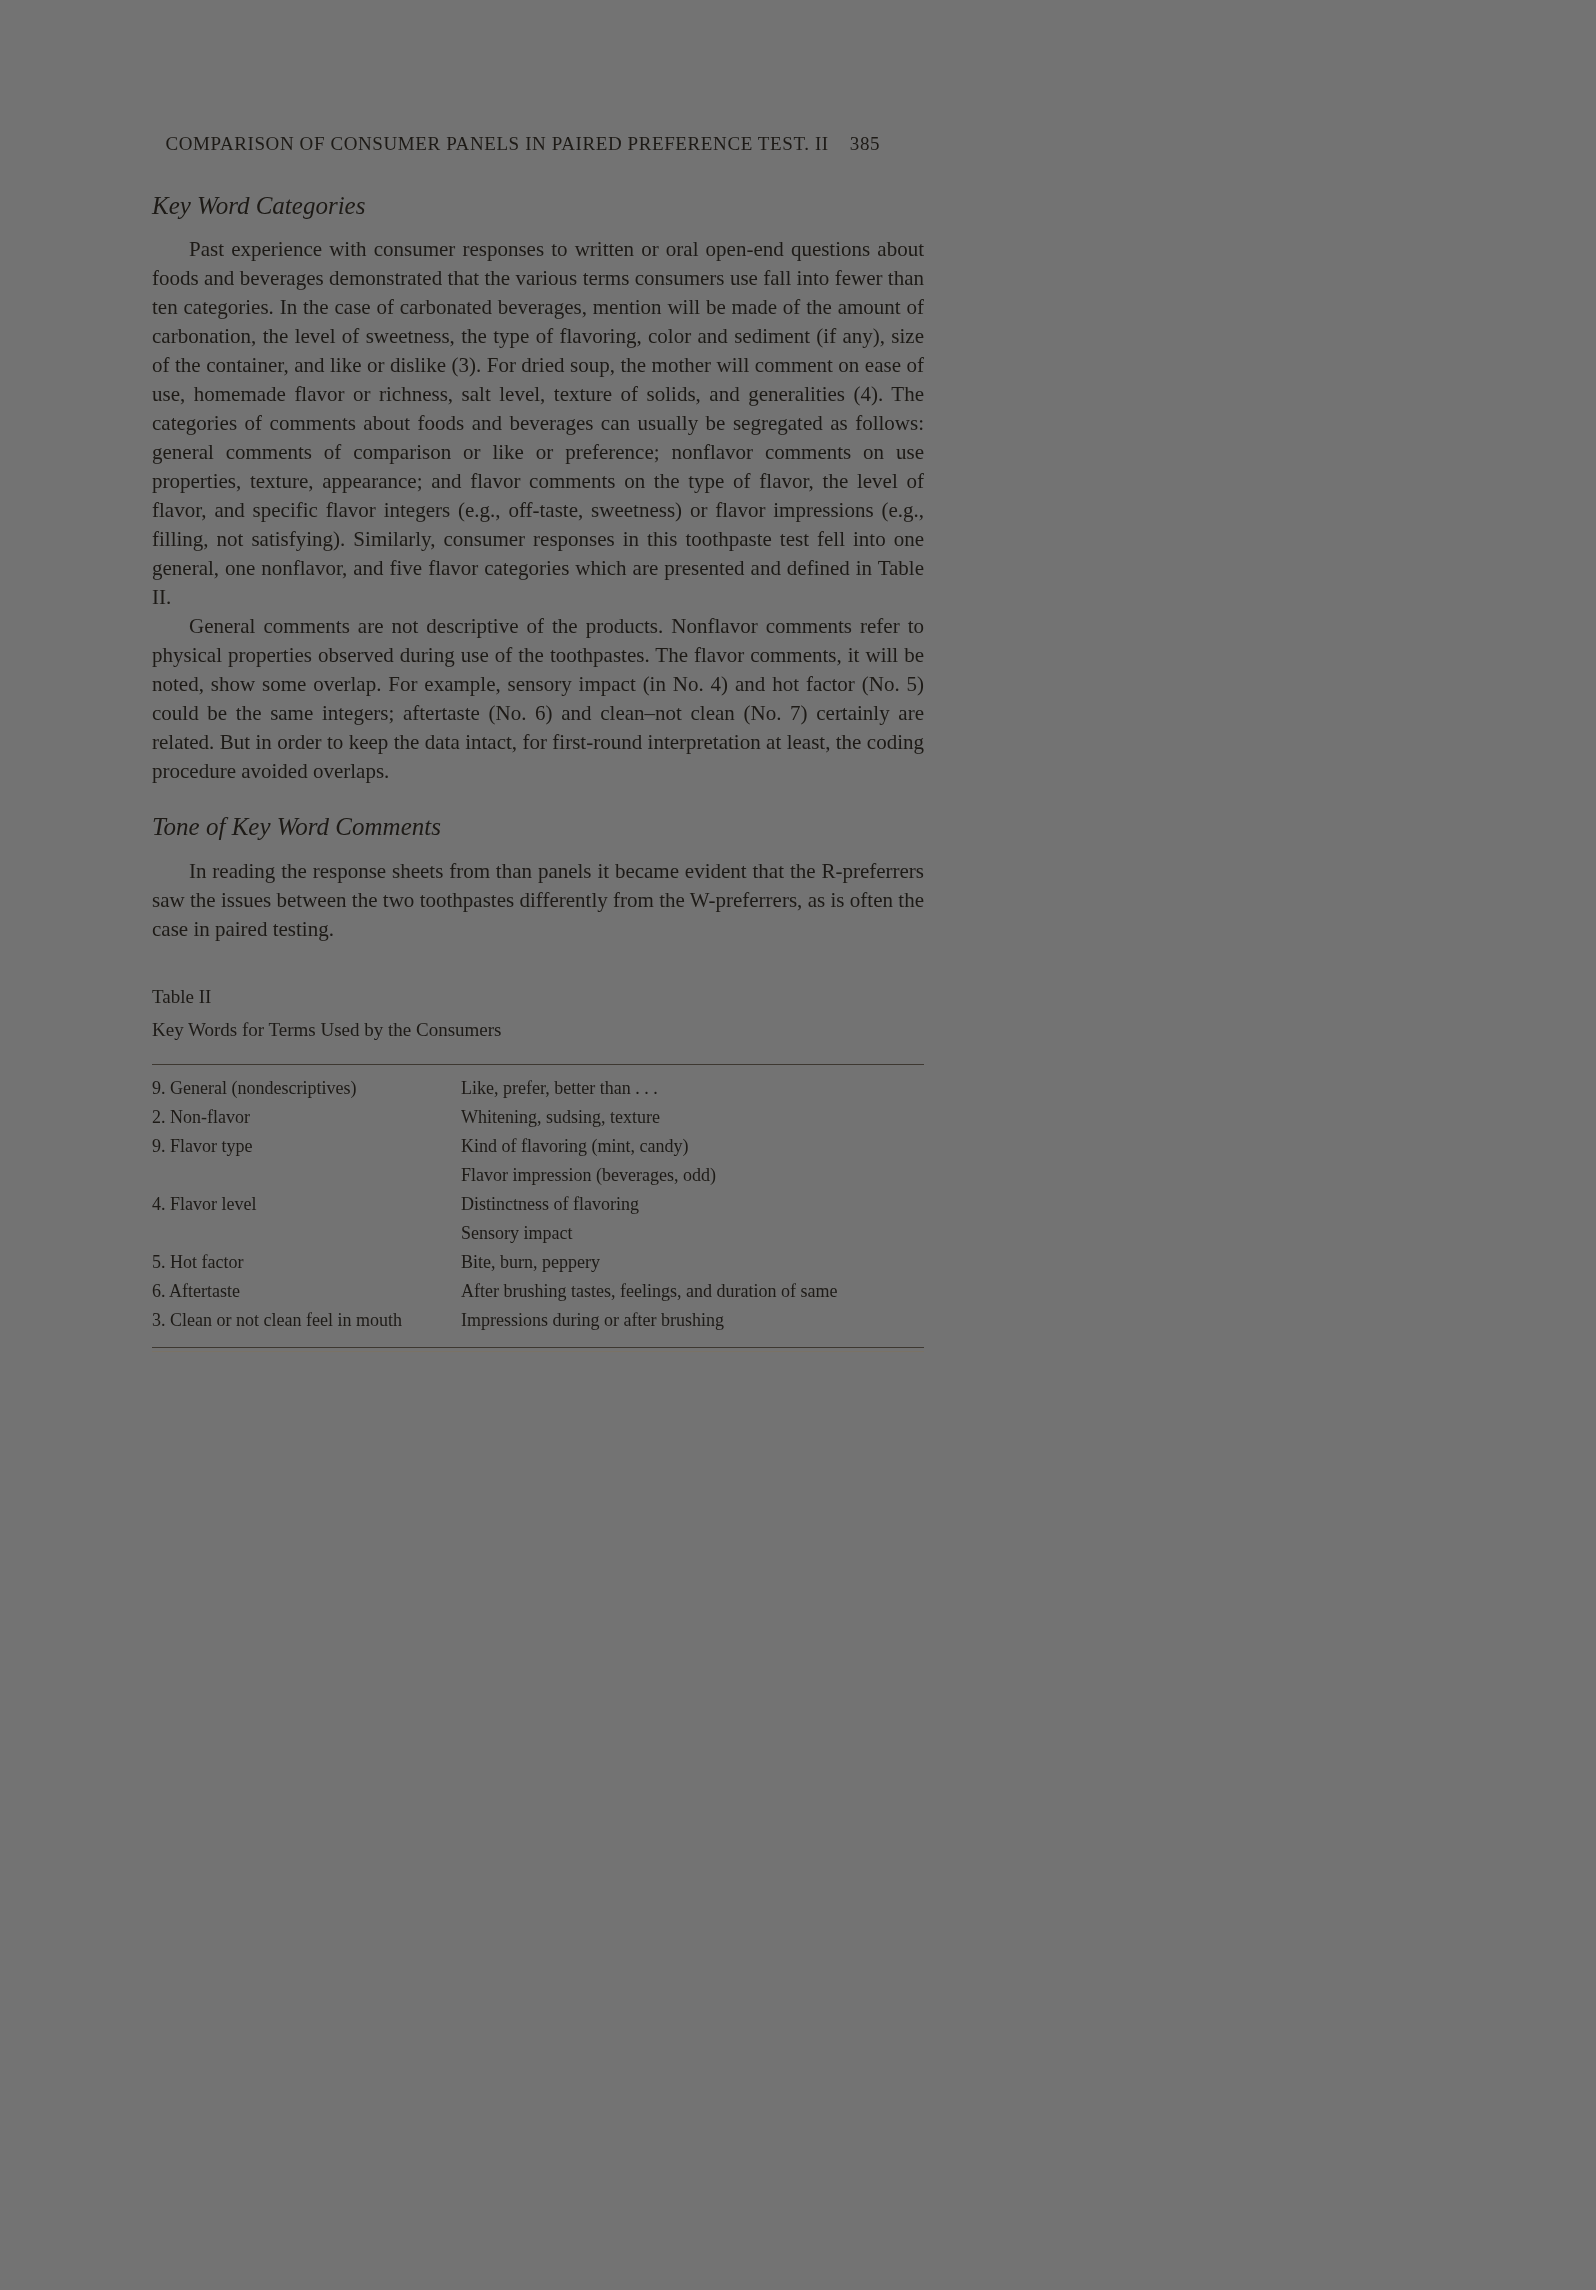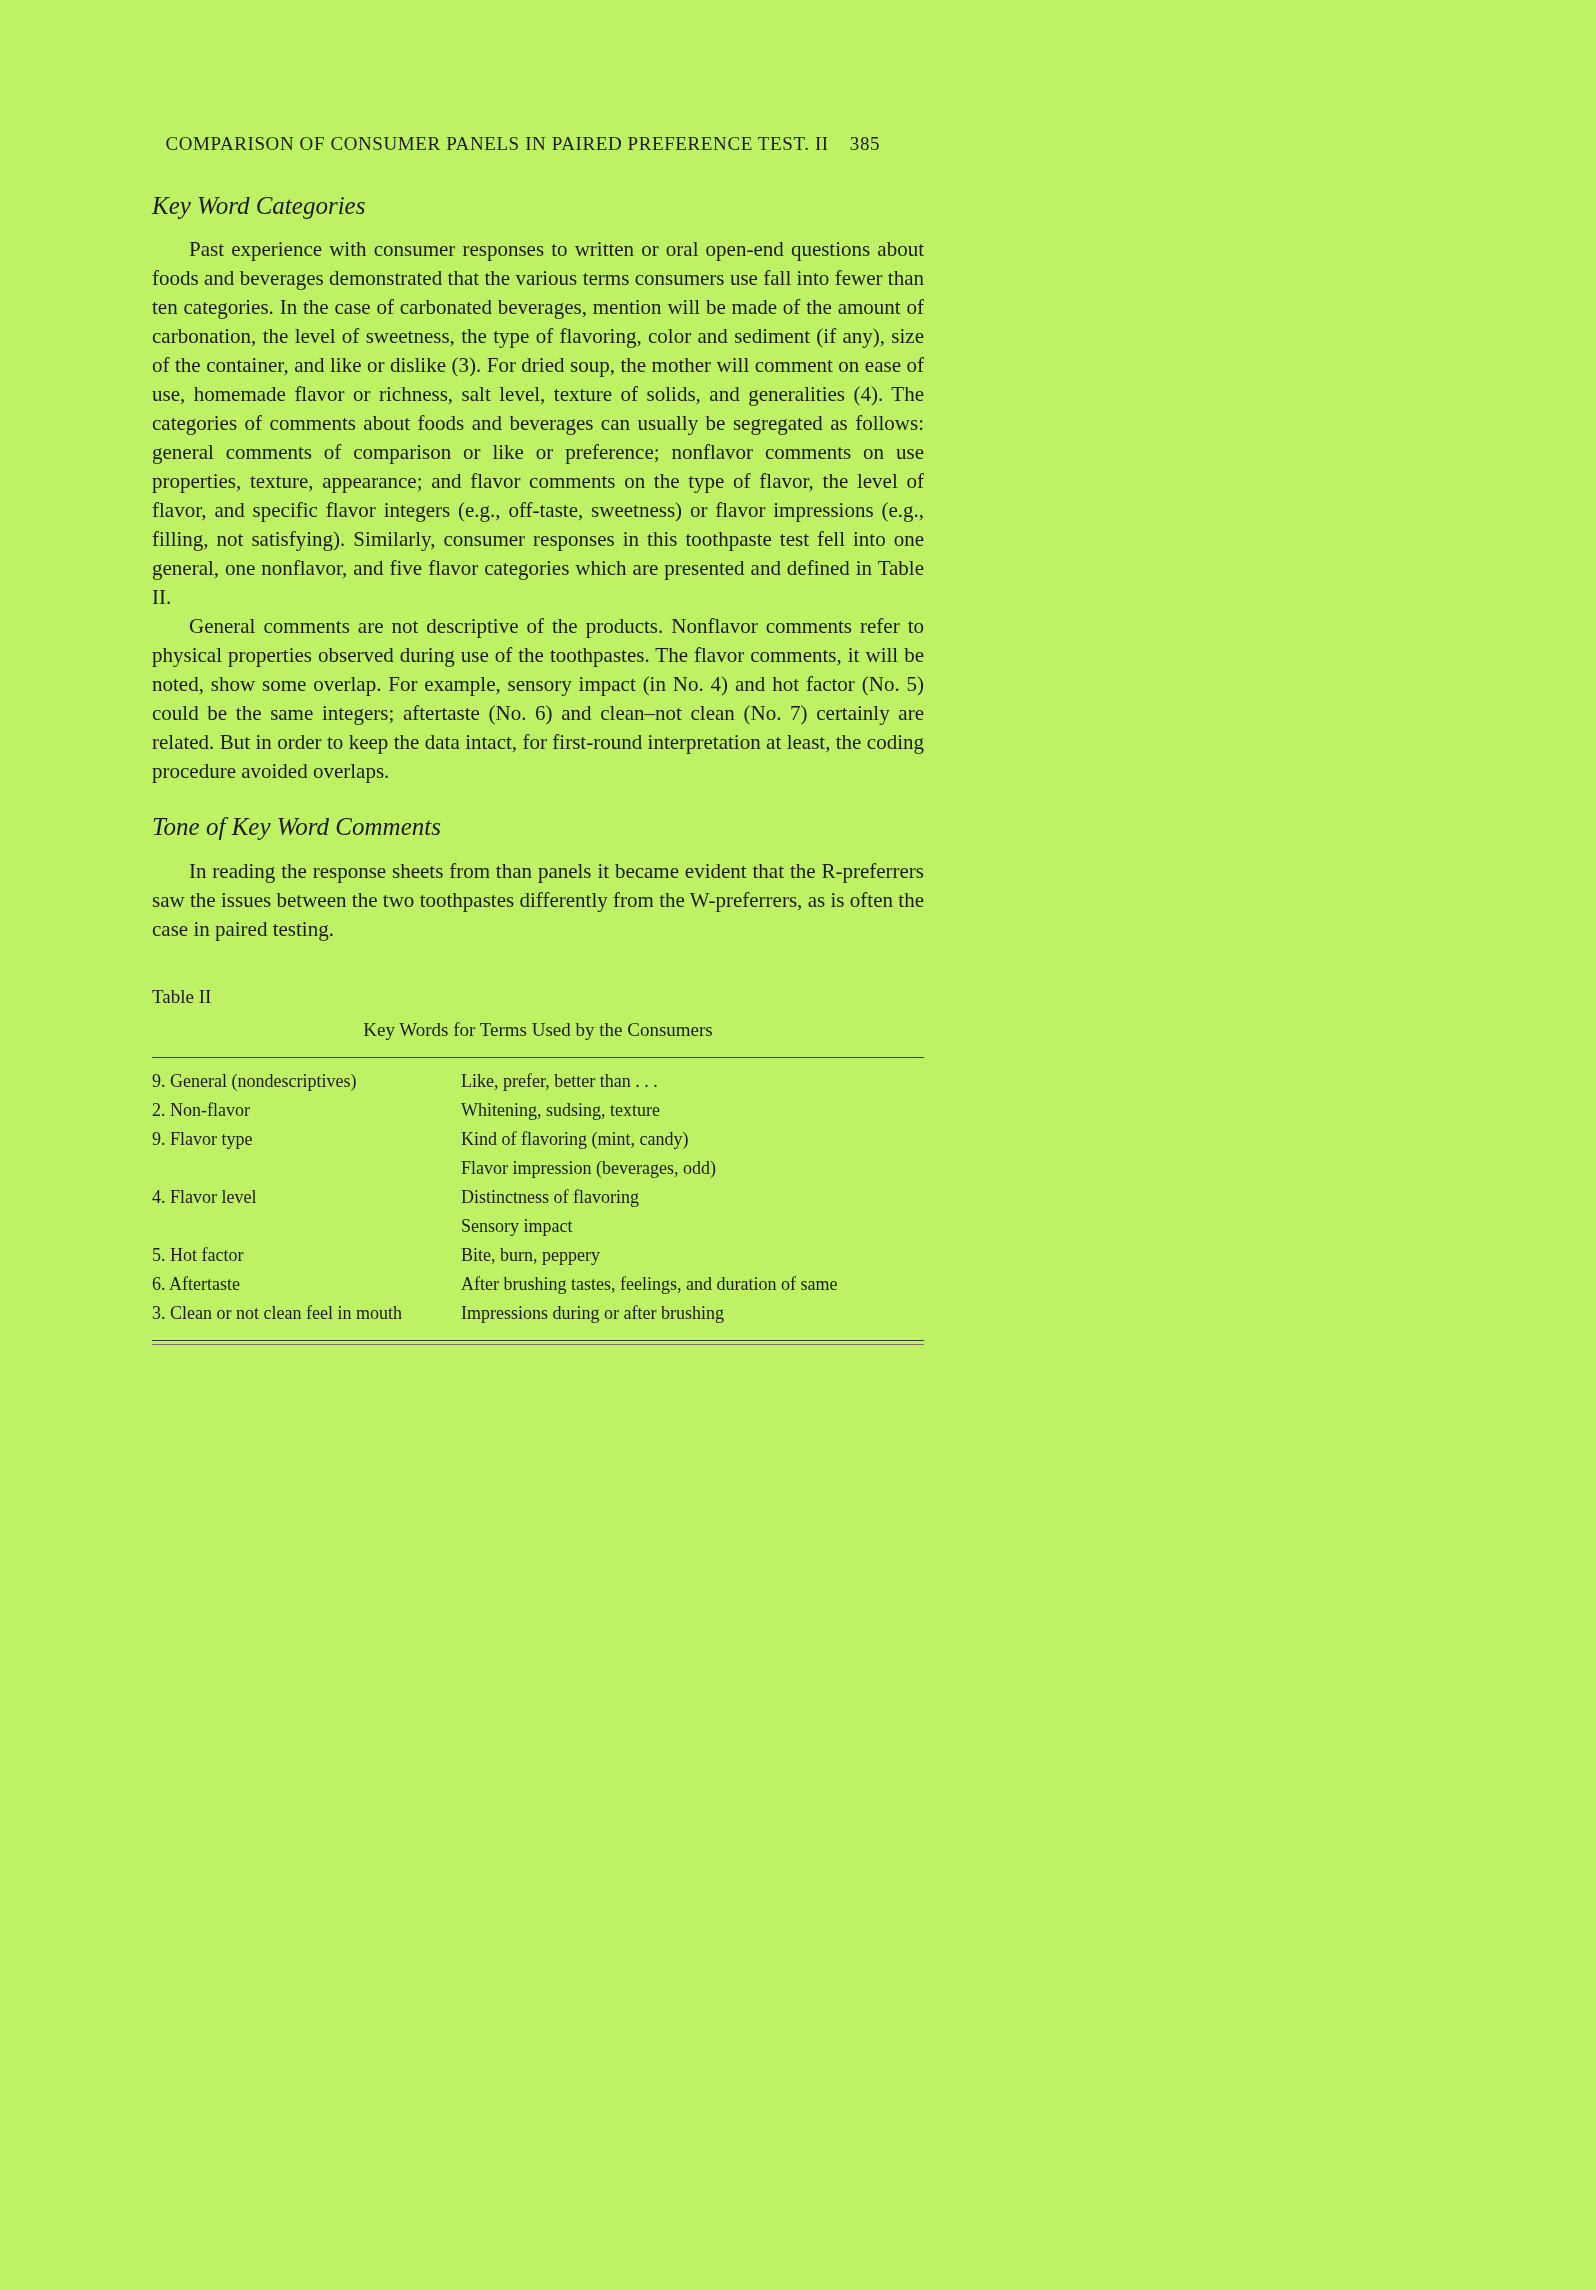"COMPARISON OF CONSUMER PANELS IN" .page { background: #bef264 -> #737373 }
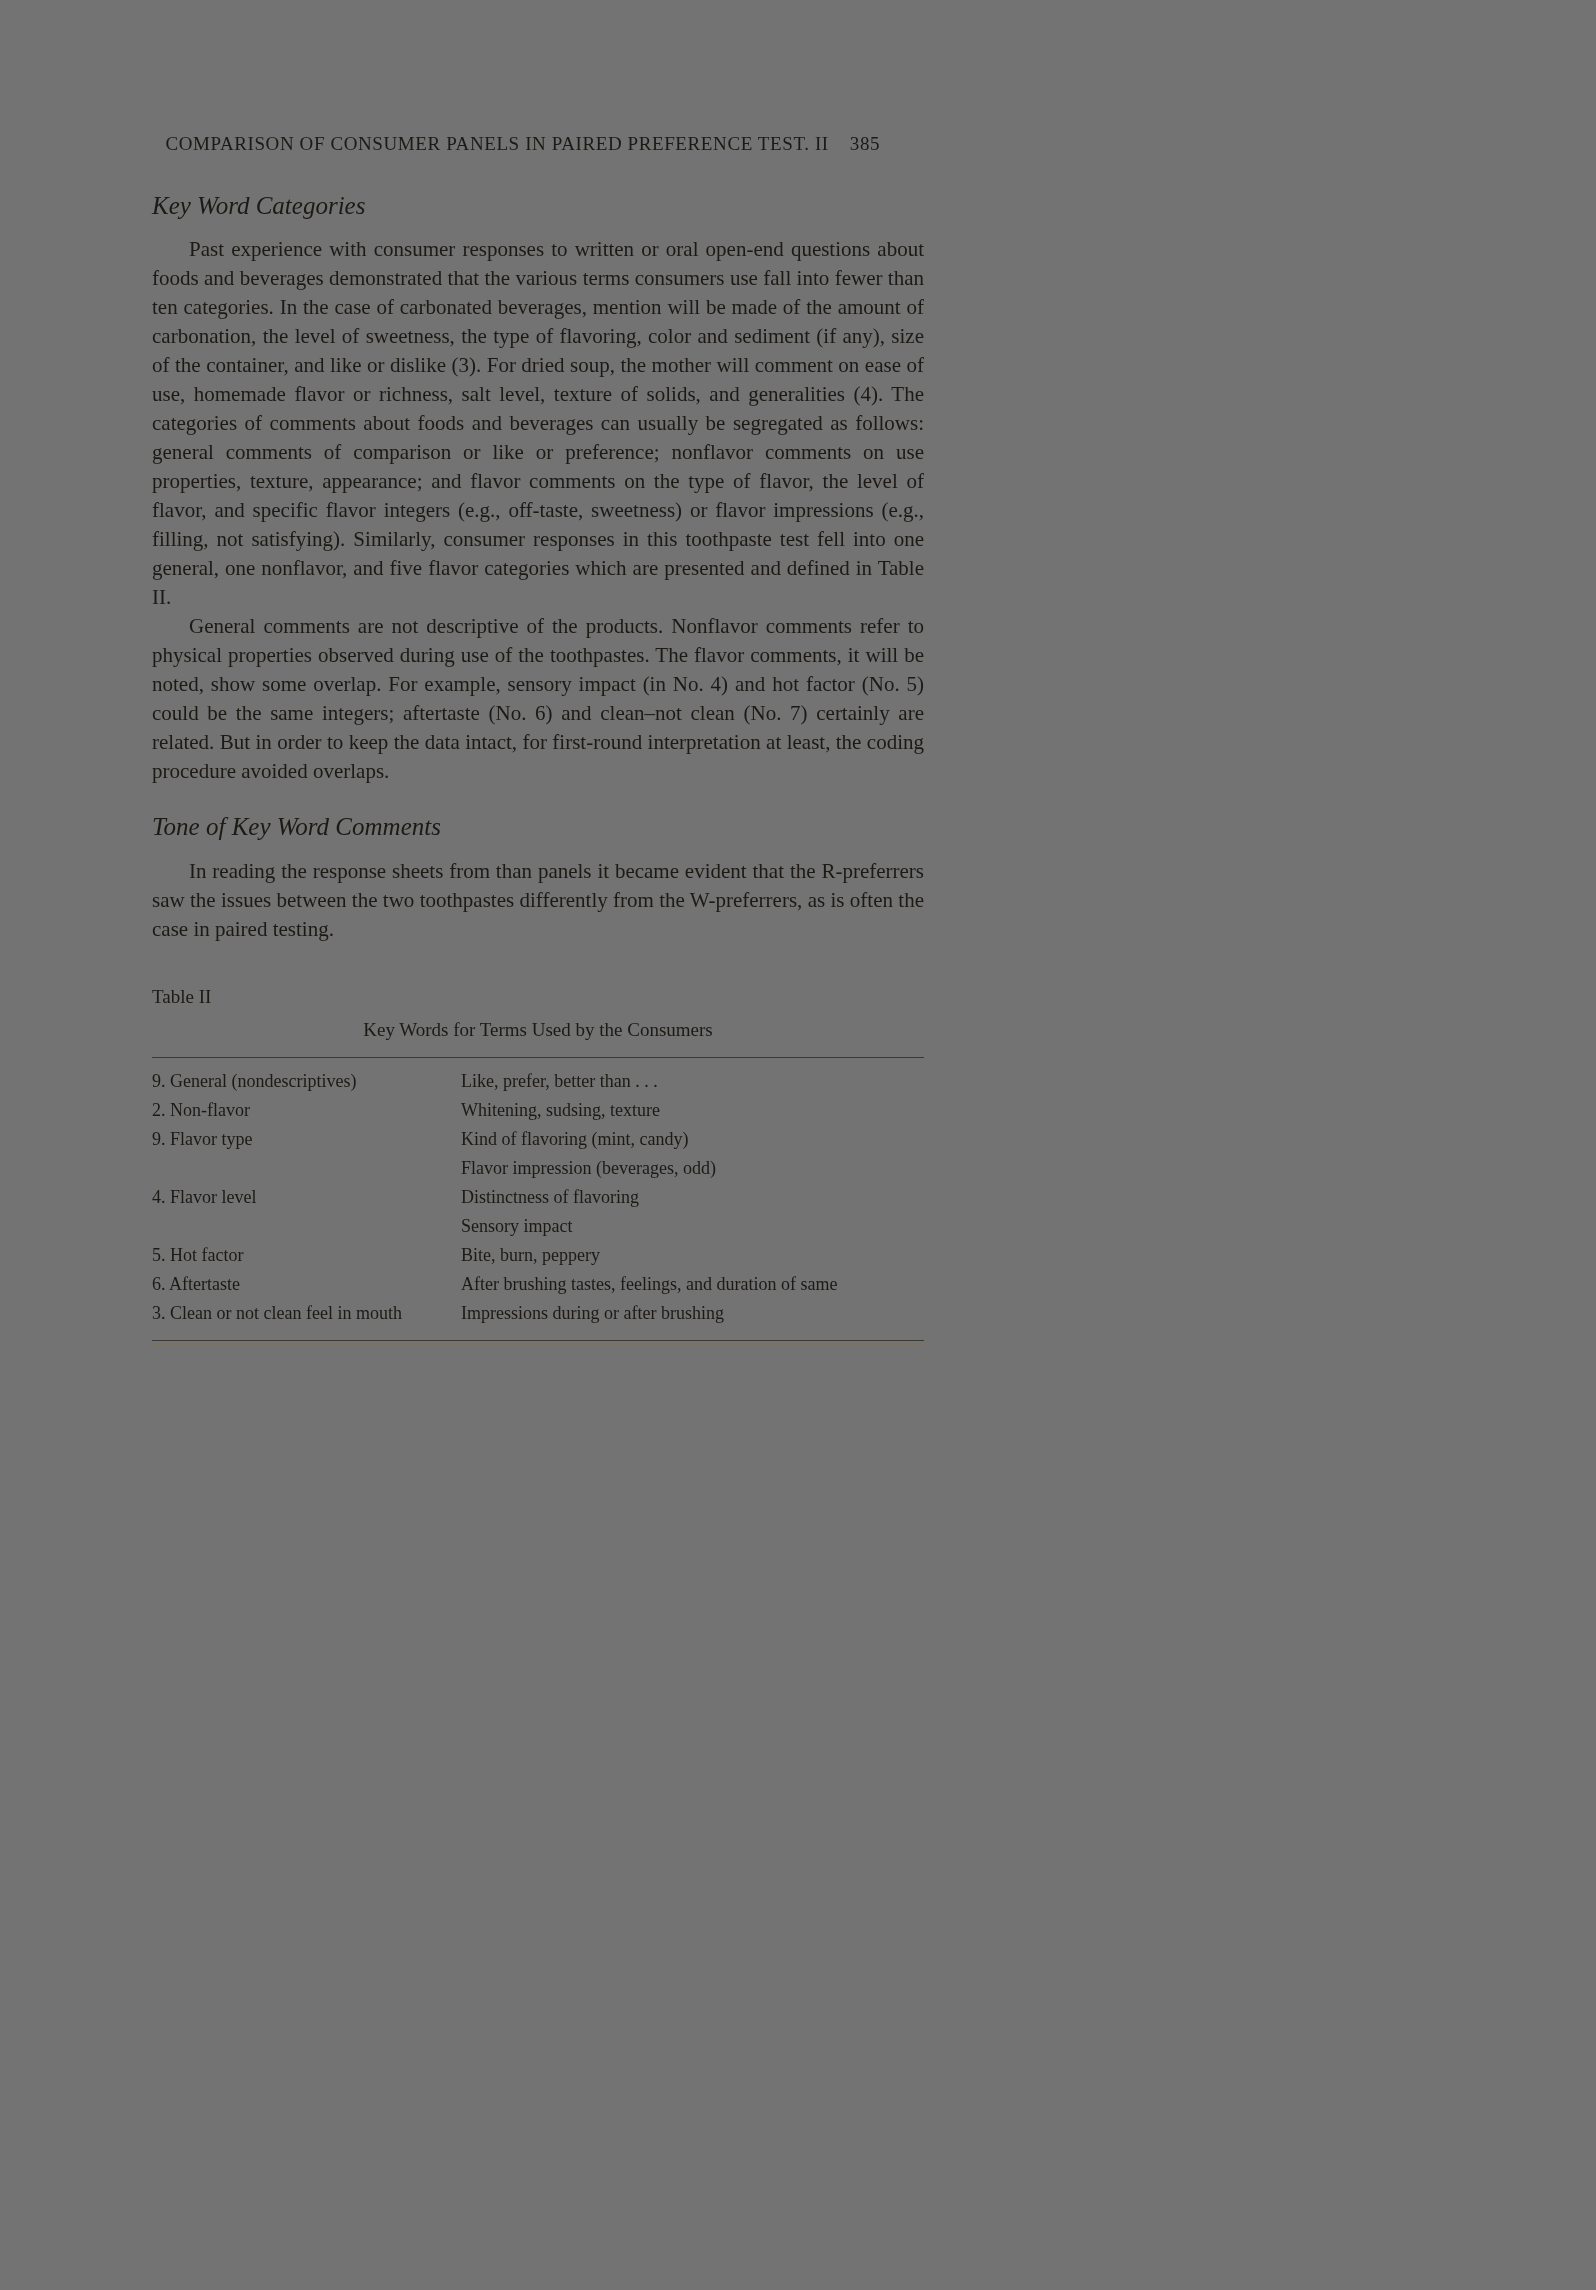"Key Words for Terms Used" .table-subcaption { margin-bottom: 13px -> 20px; text-align: center -> none }
